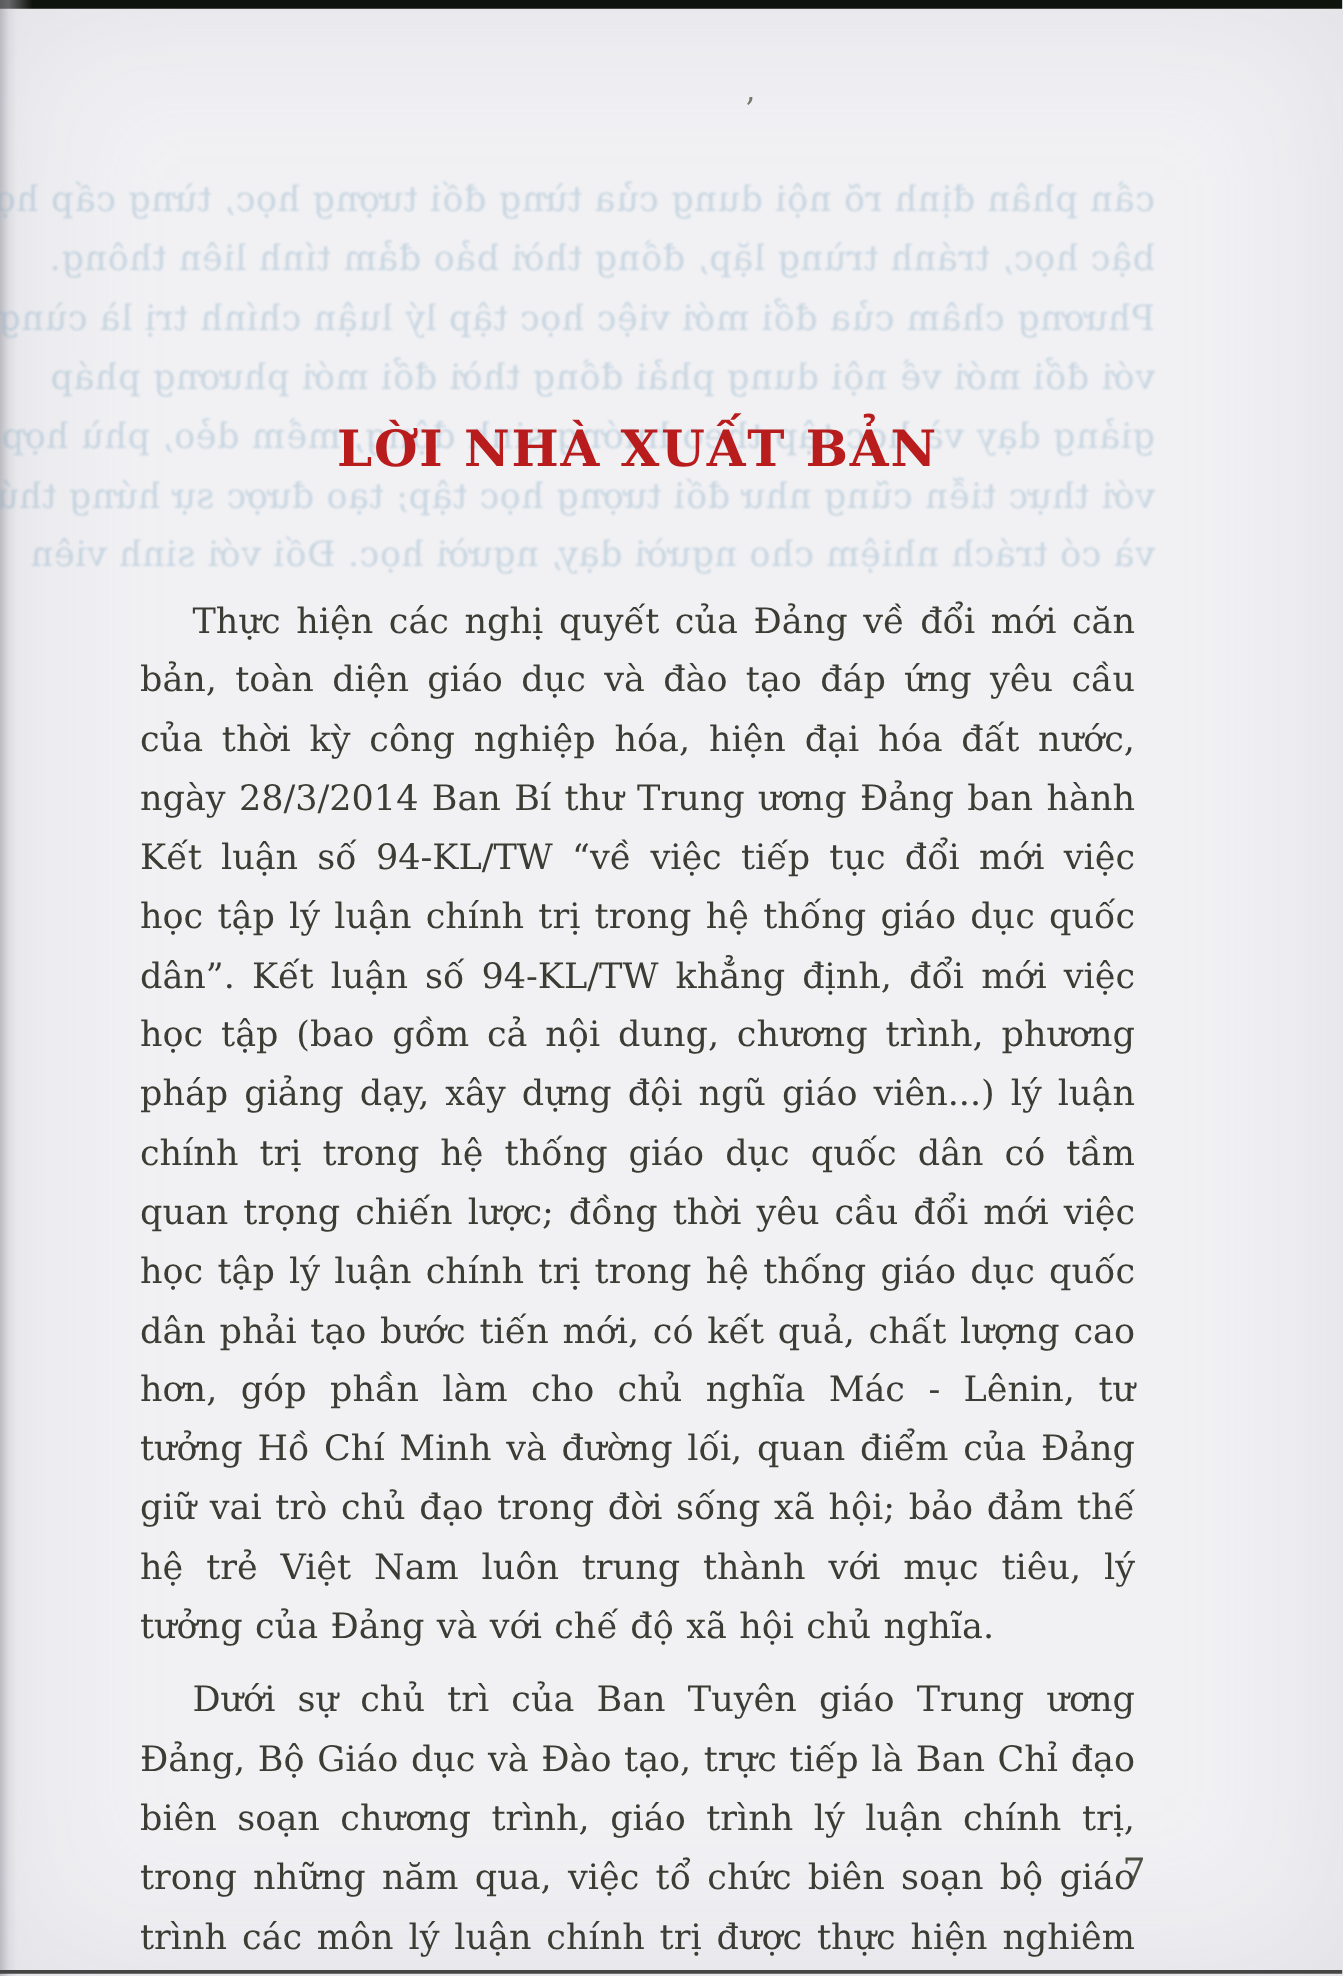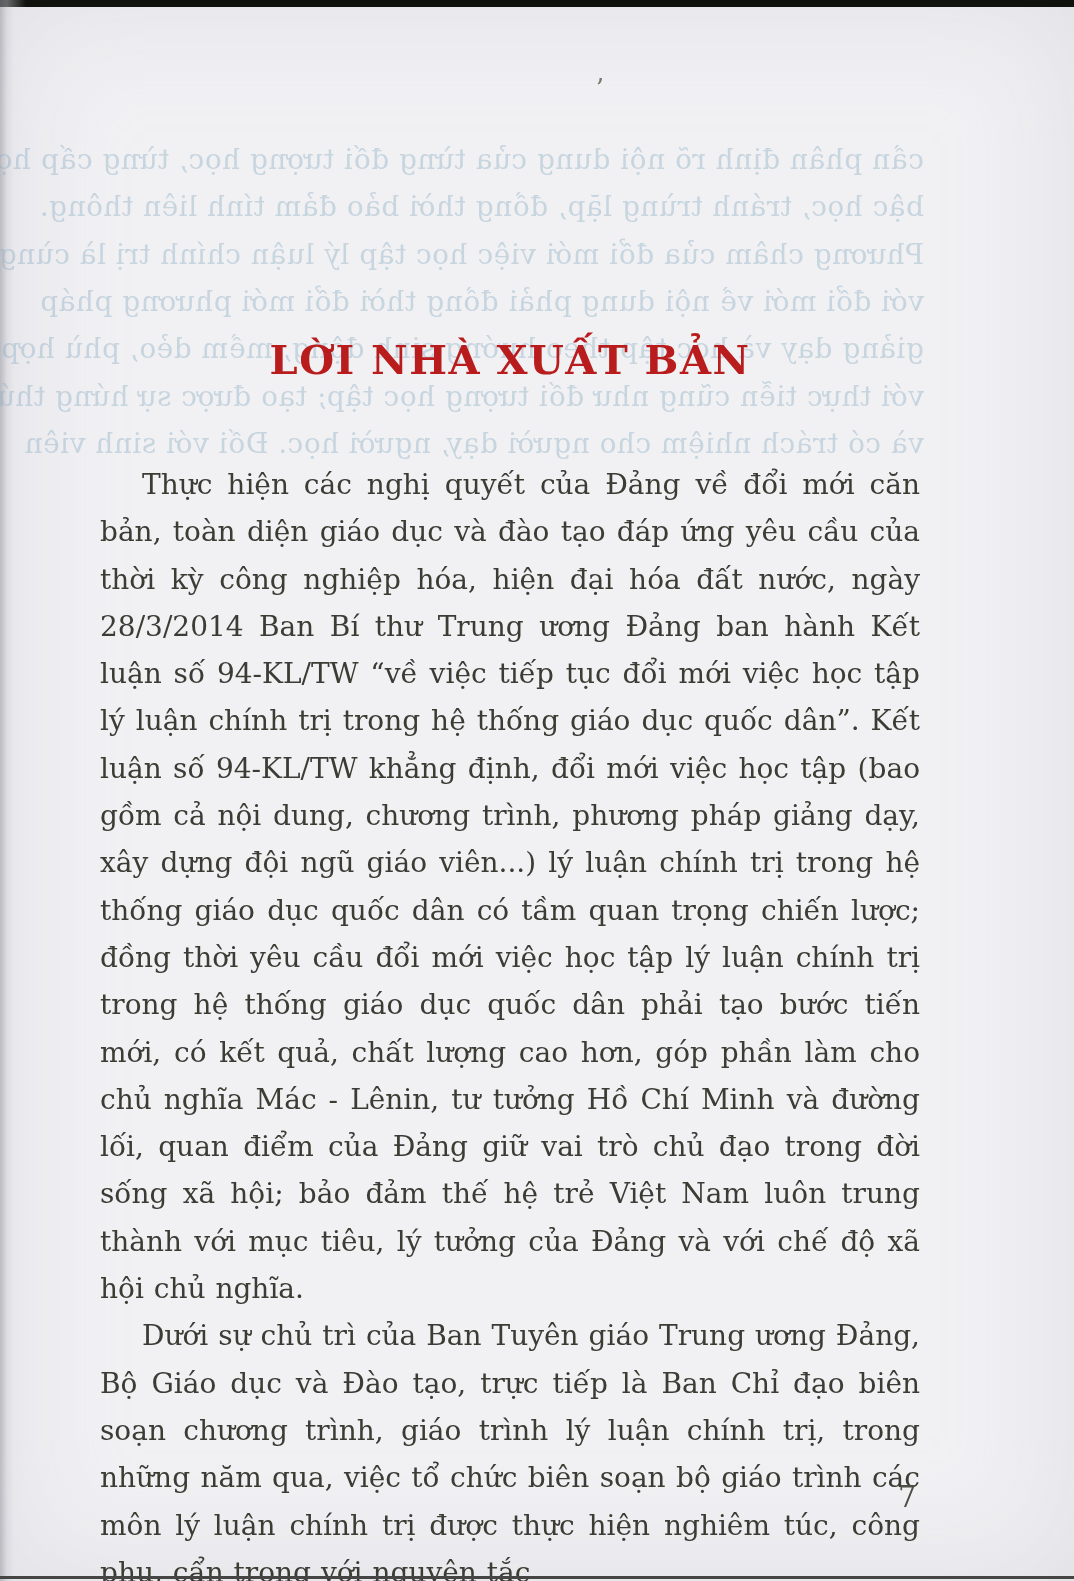"Thực hiện các nghị quyết" .body-text p { margin: 0 -> 12px }
